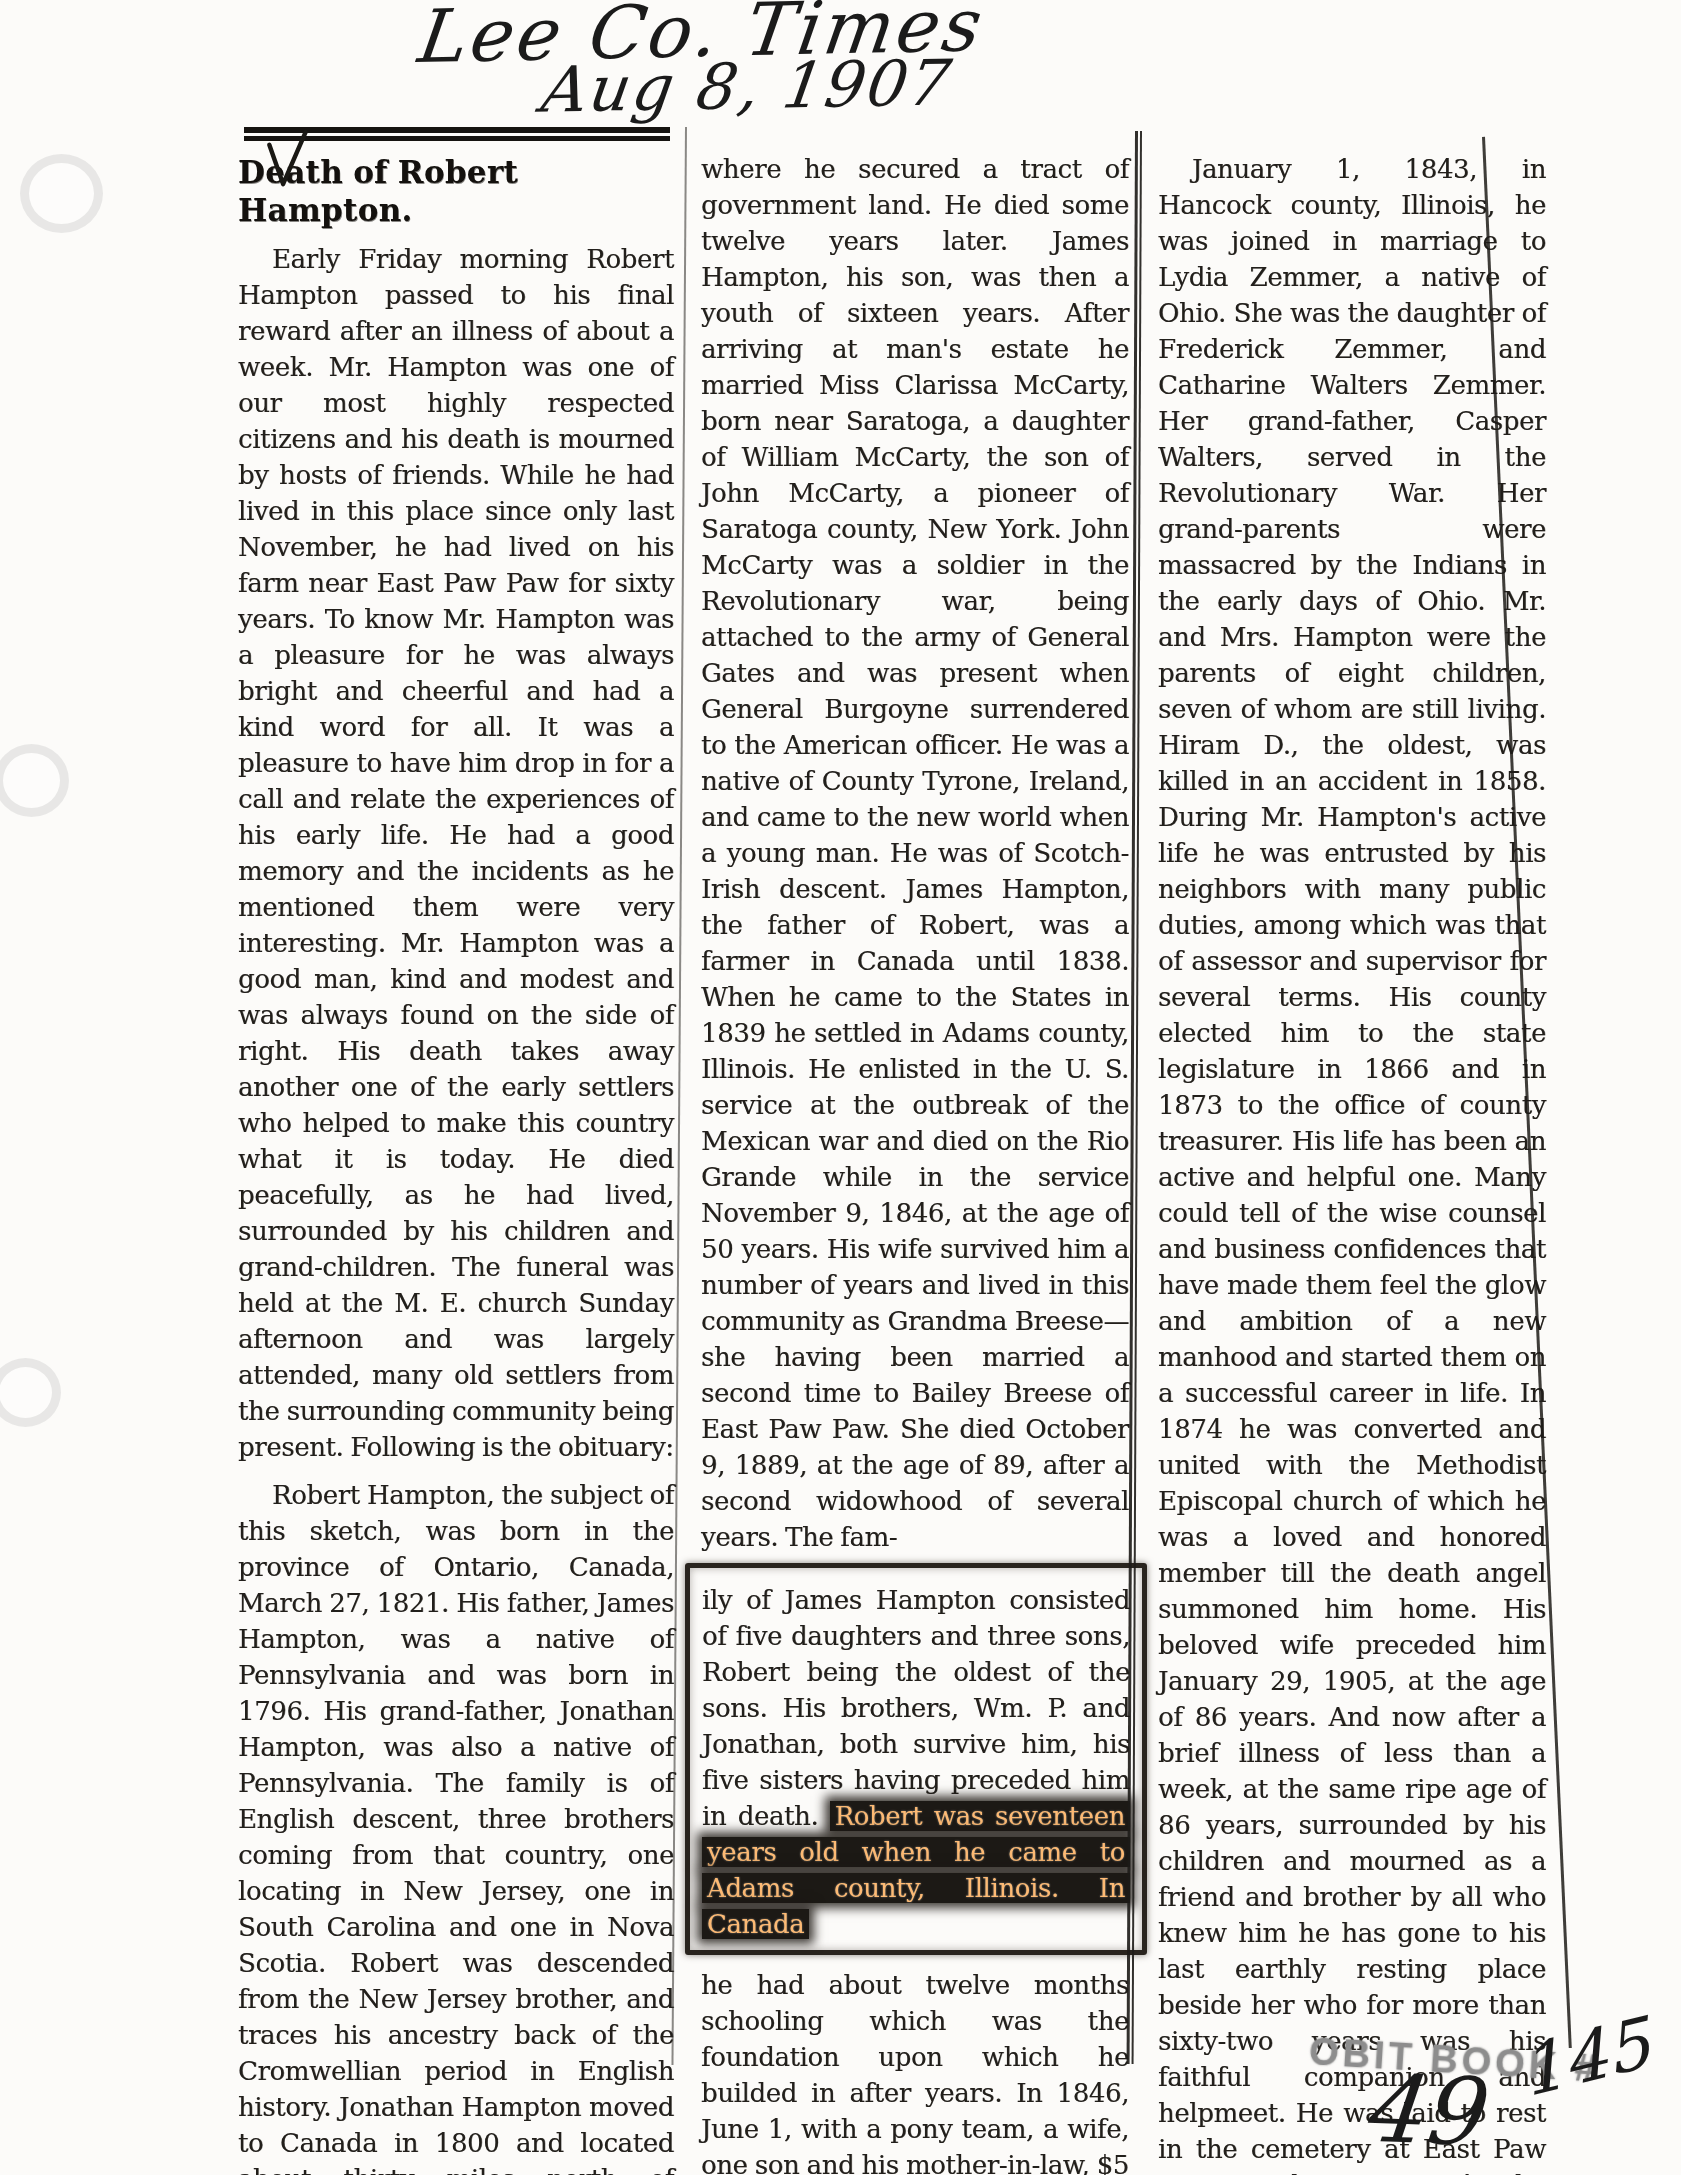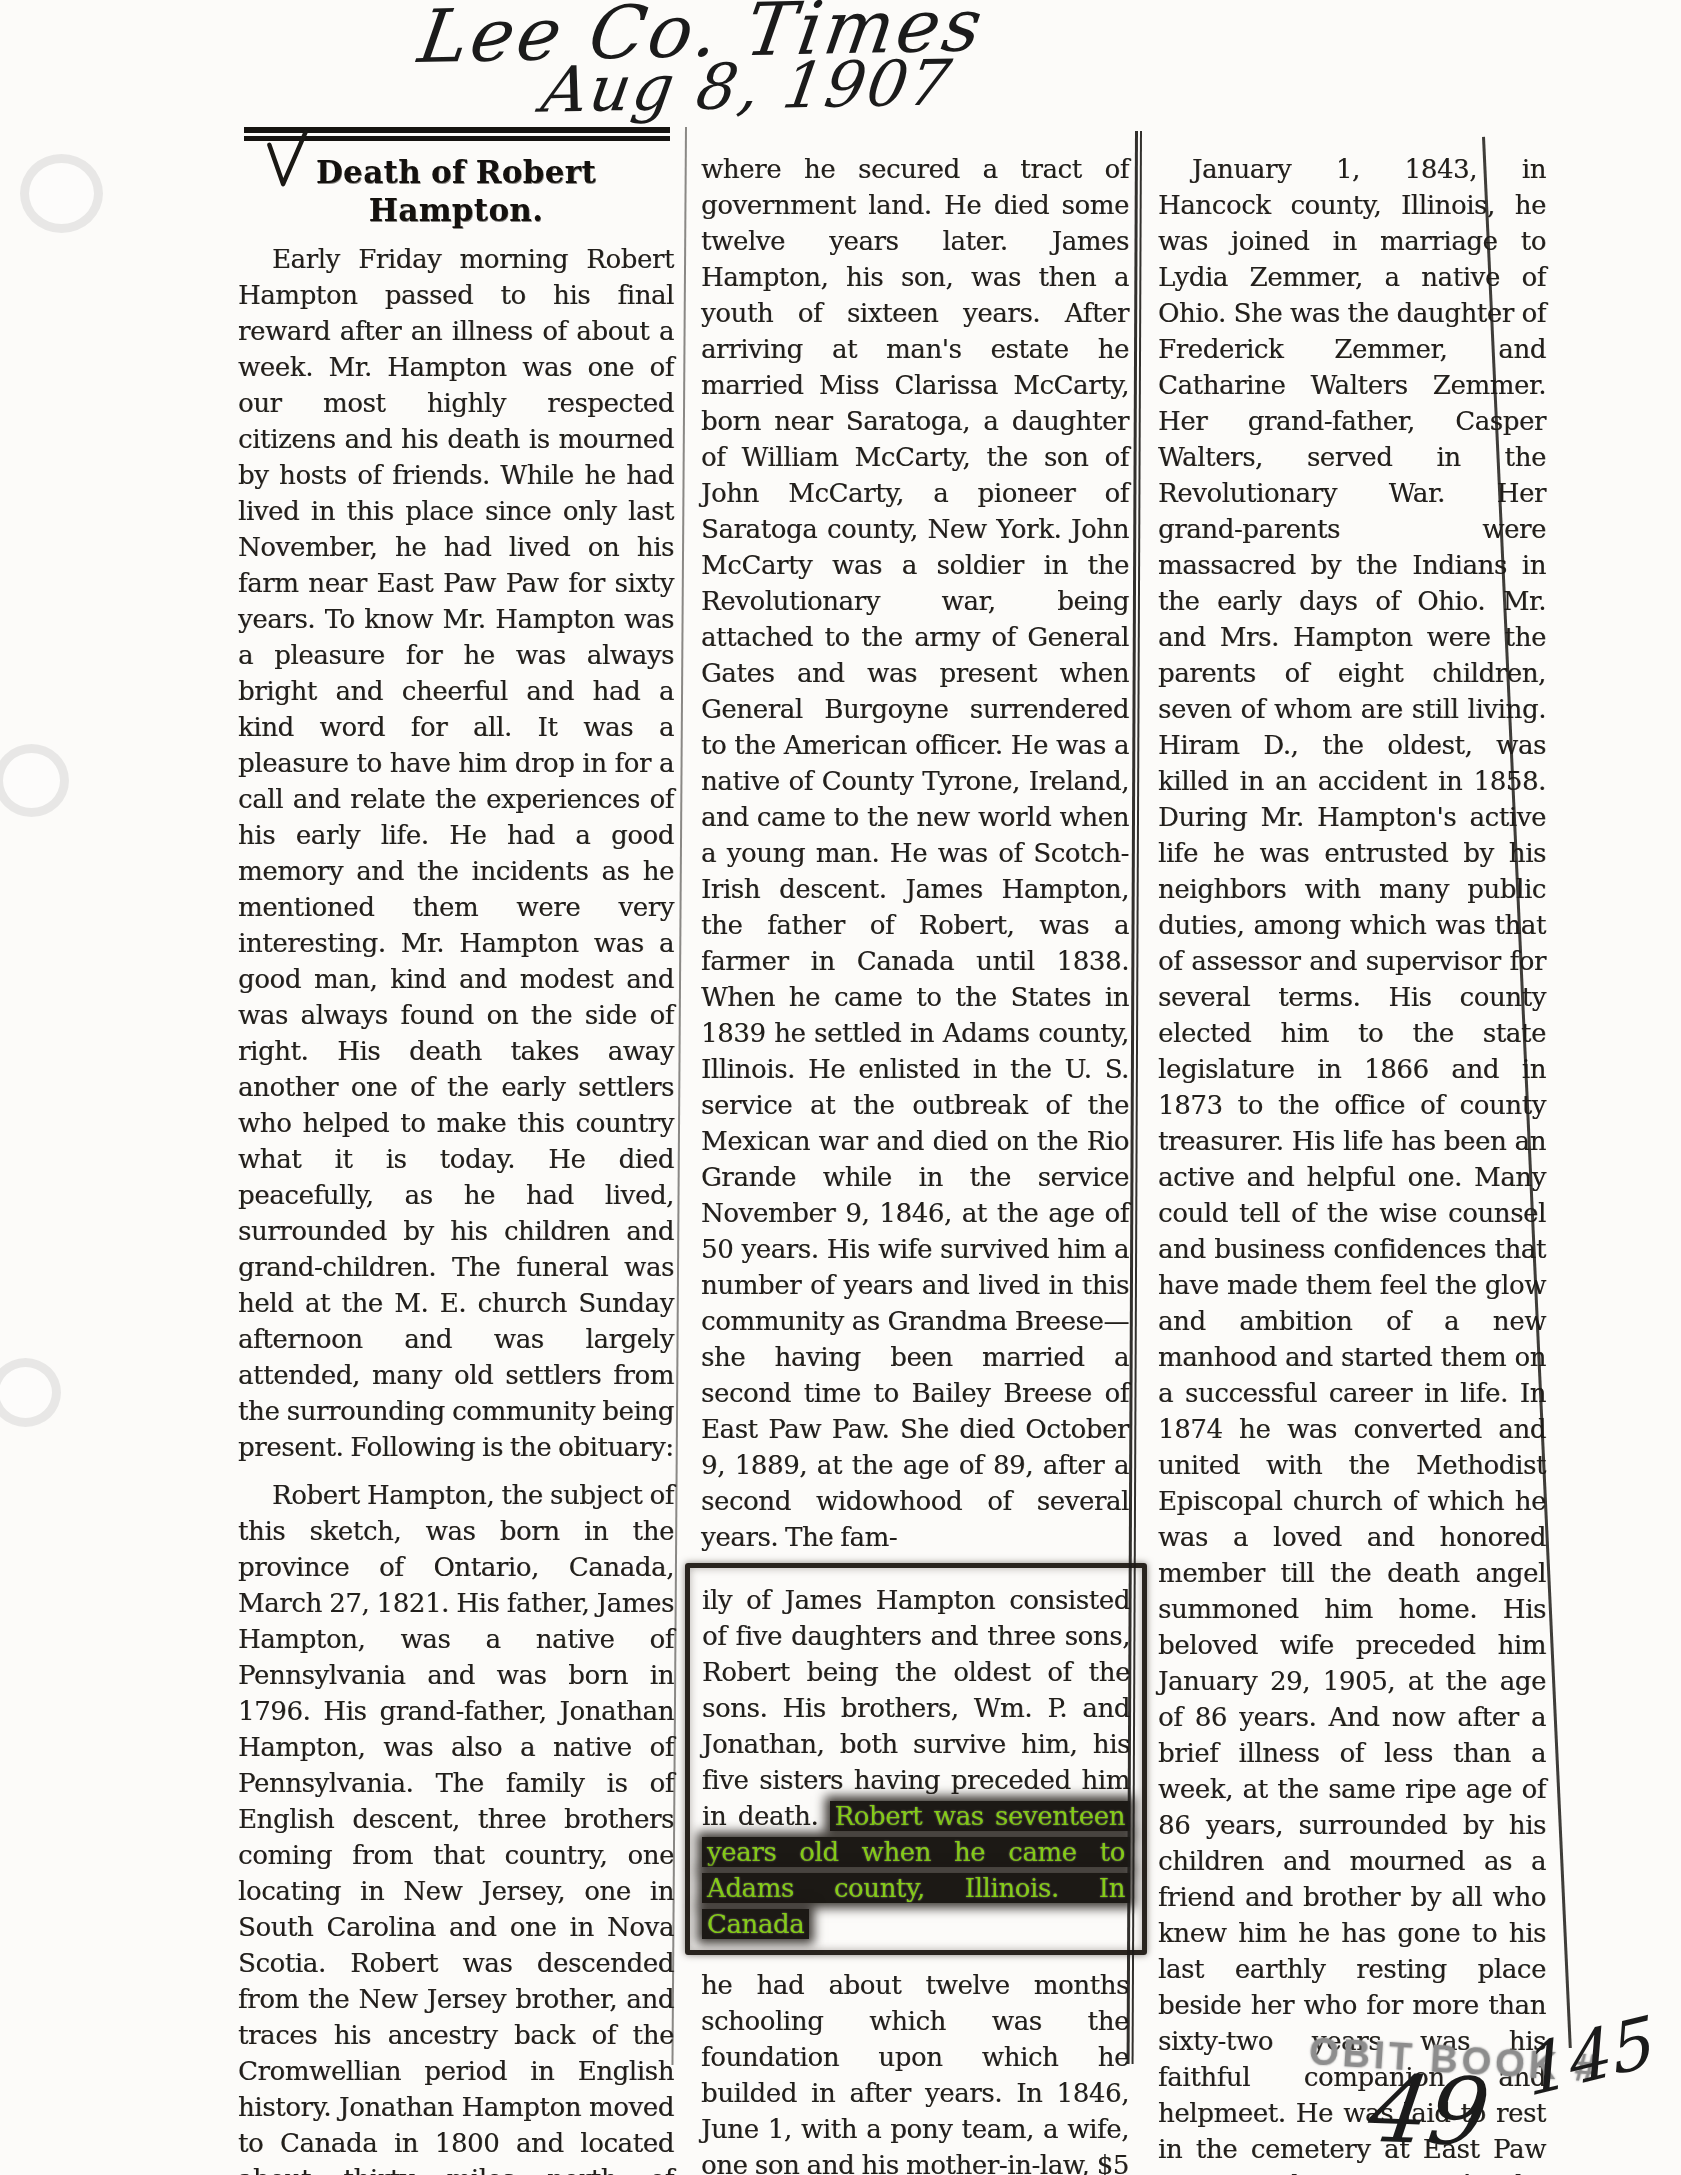"Death of Robert Hampton." .headline { text-align: center -> left }
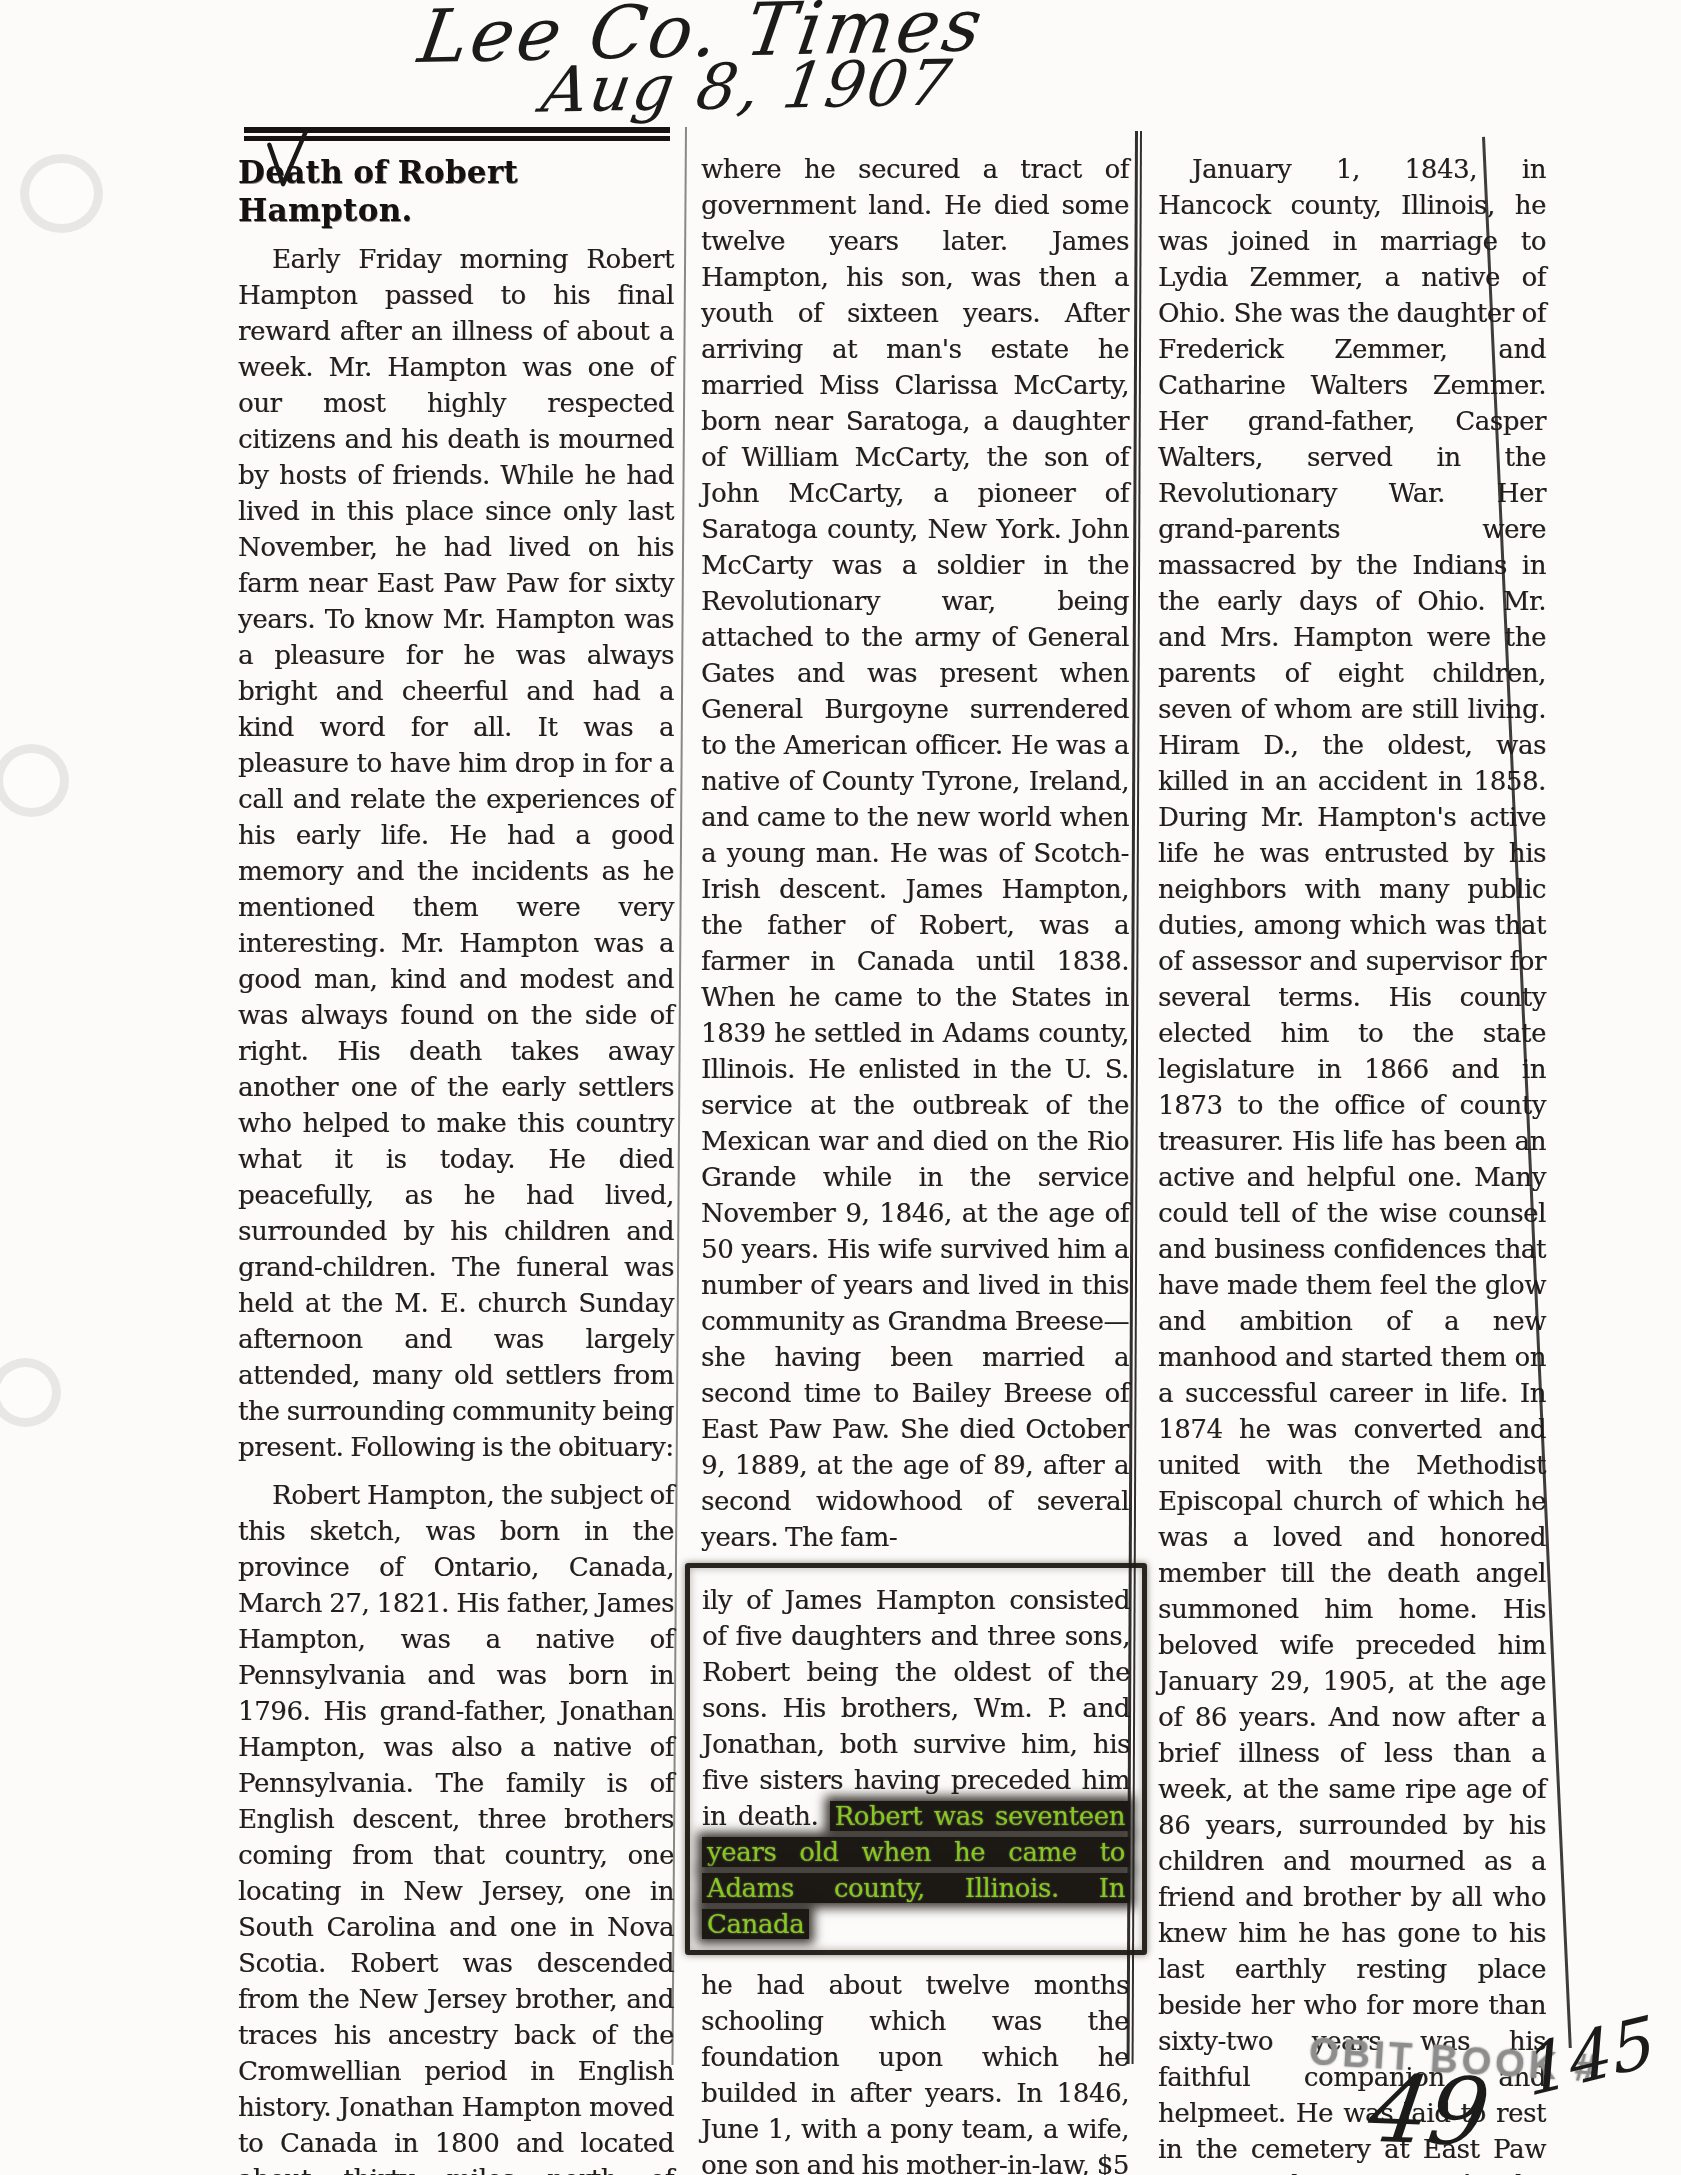"Robert was seventeen years old" .blackout { color: #84cc16 -> #fdba74 }
